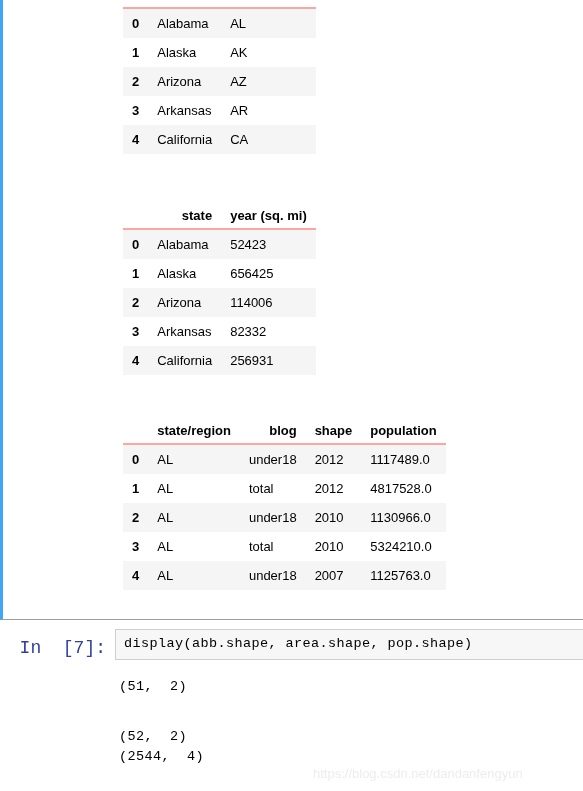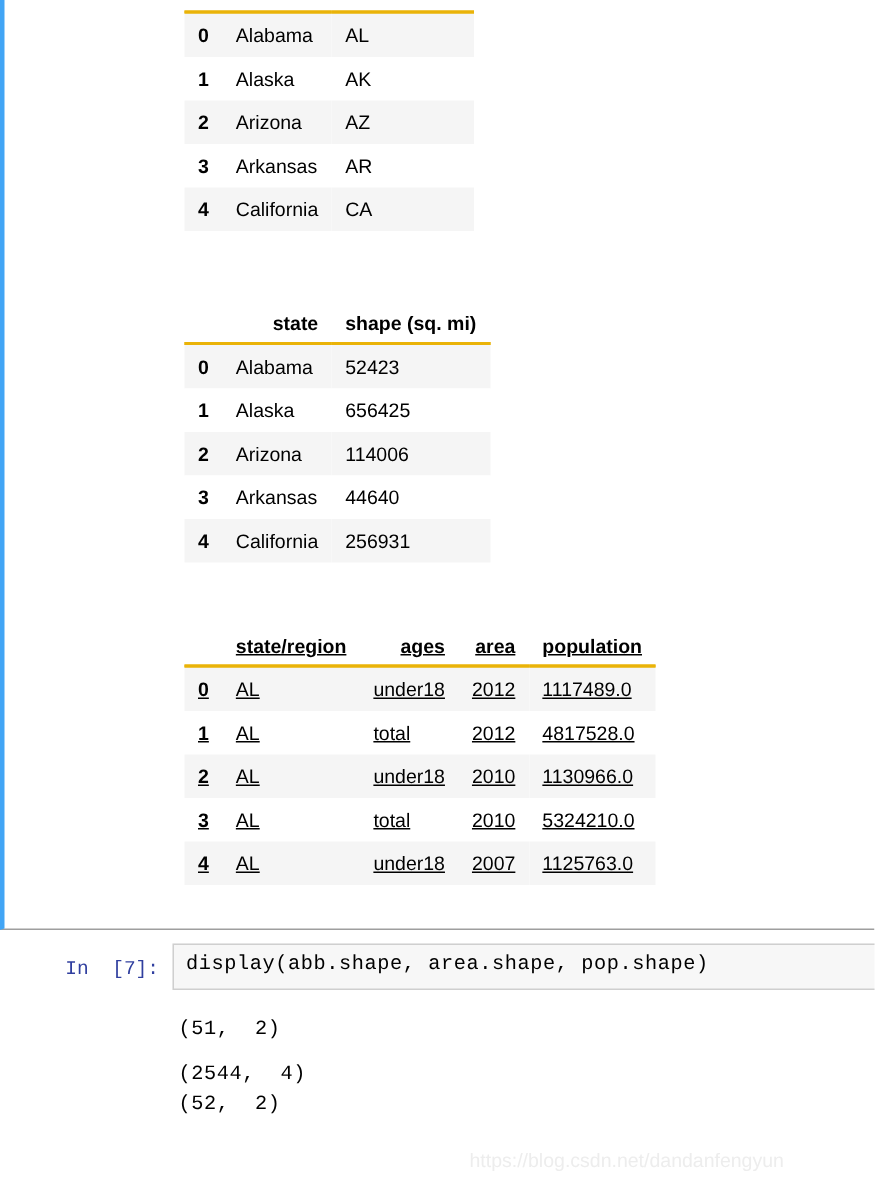"state" table.dataframe thead th { border-bottom: 2px solid #eab308 -> 2px solid #fca5a5 }
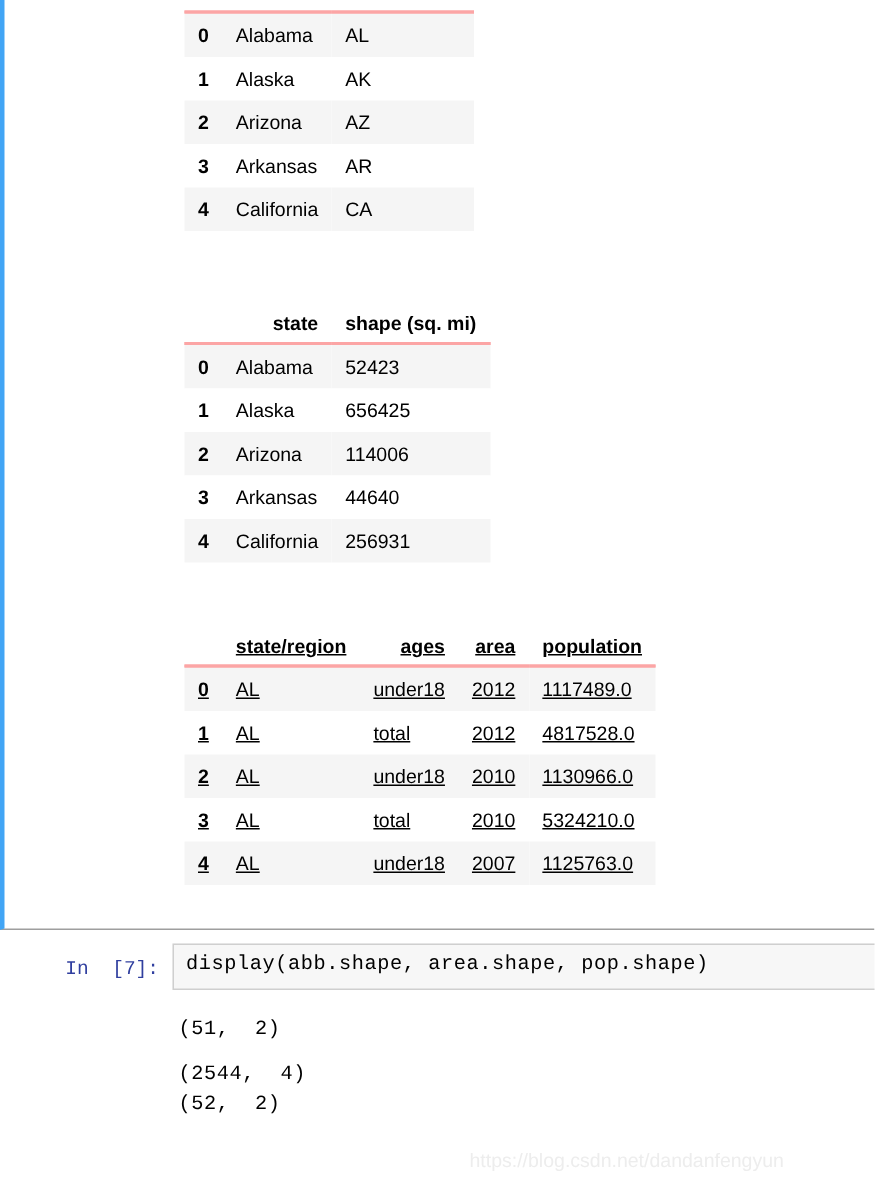"shape (sq. mi)" th { text: shape -> year }
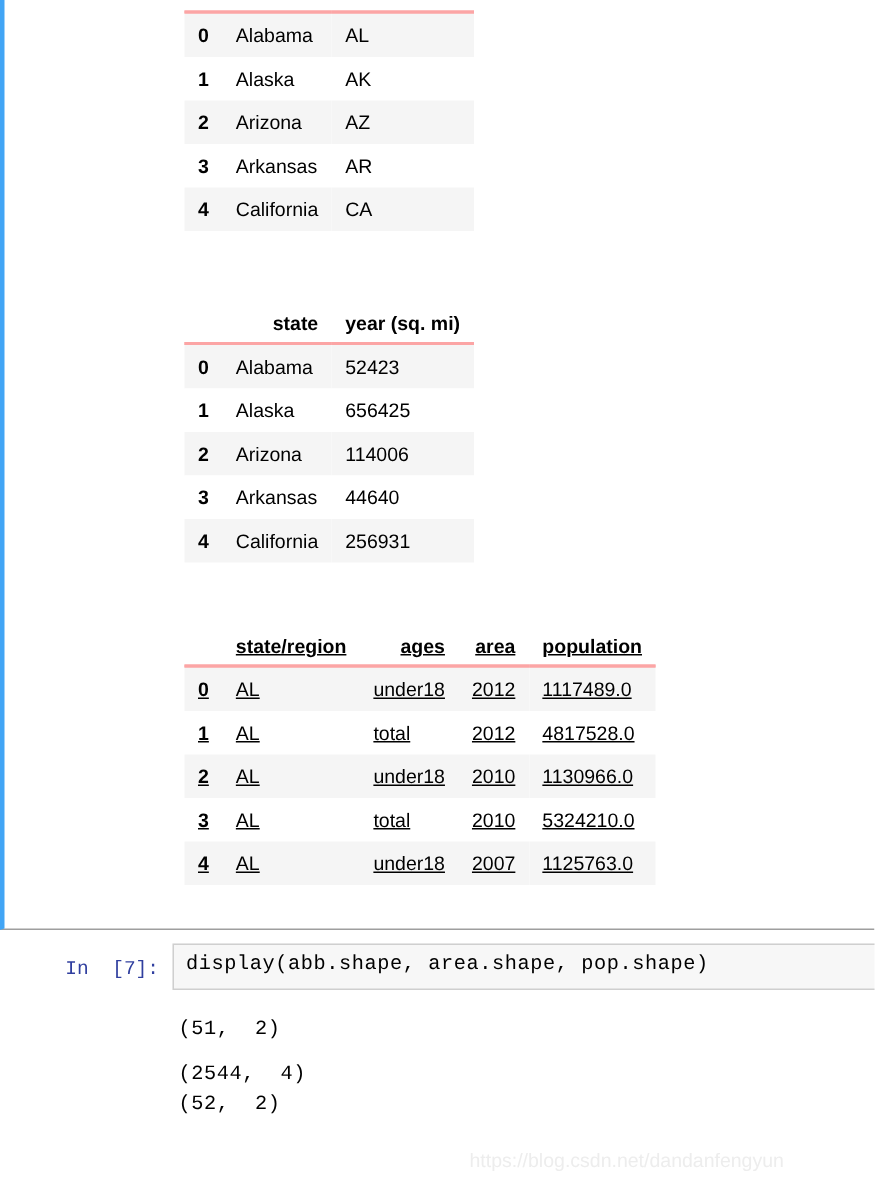"44640" td { text: 44640 -> 82332 }
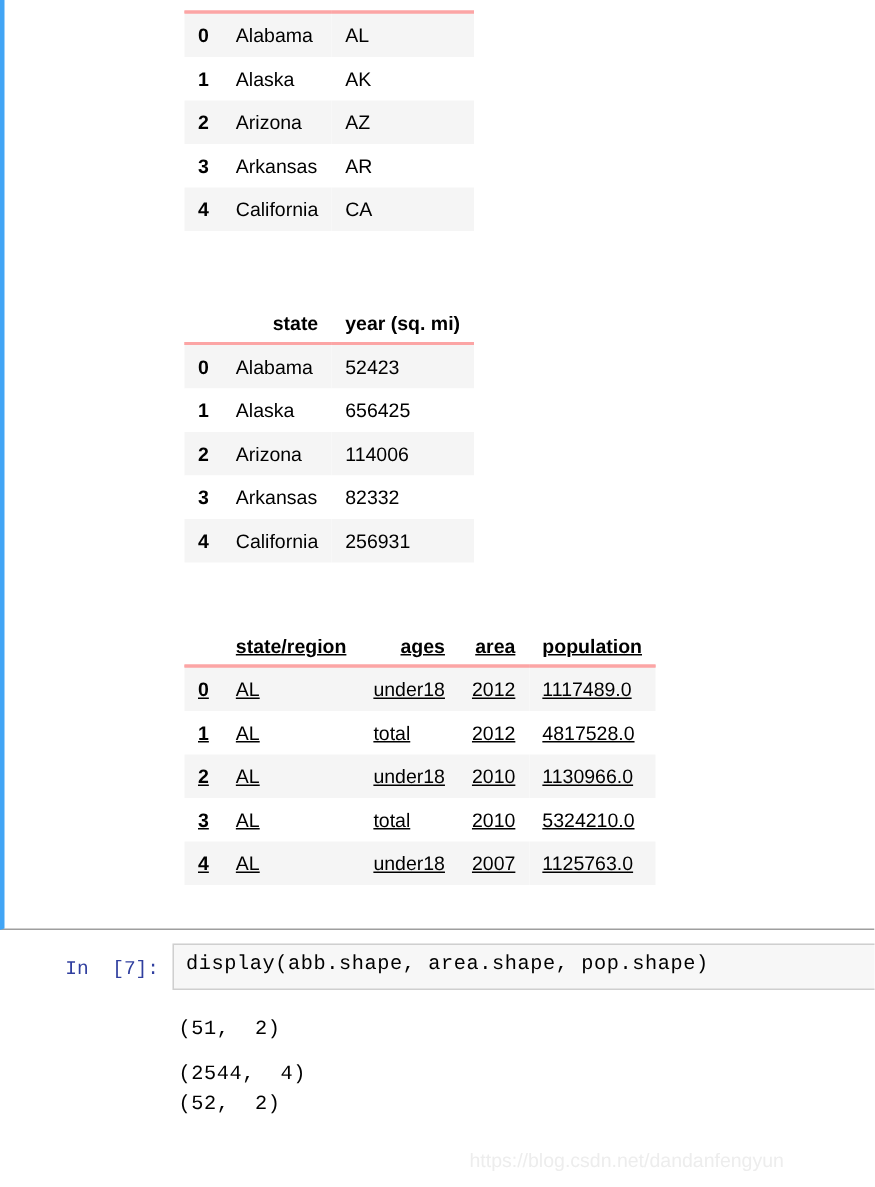"state/region" #df-pop { text-decoration: underline -> none }
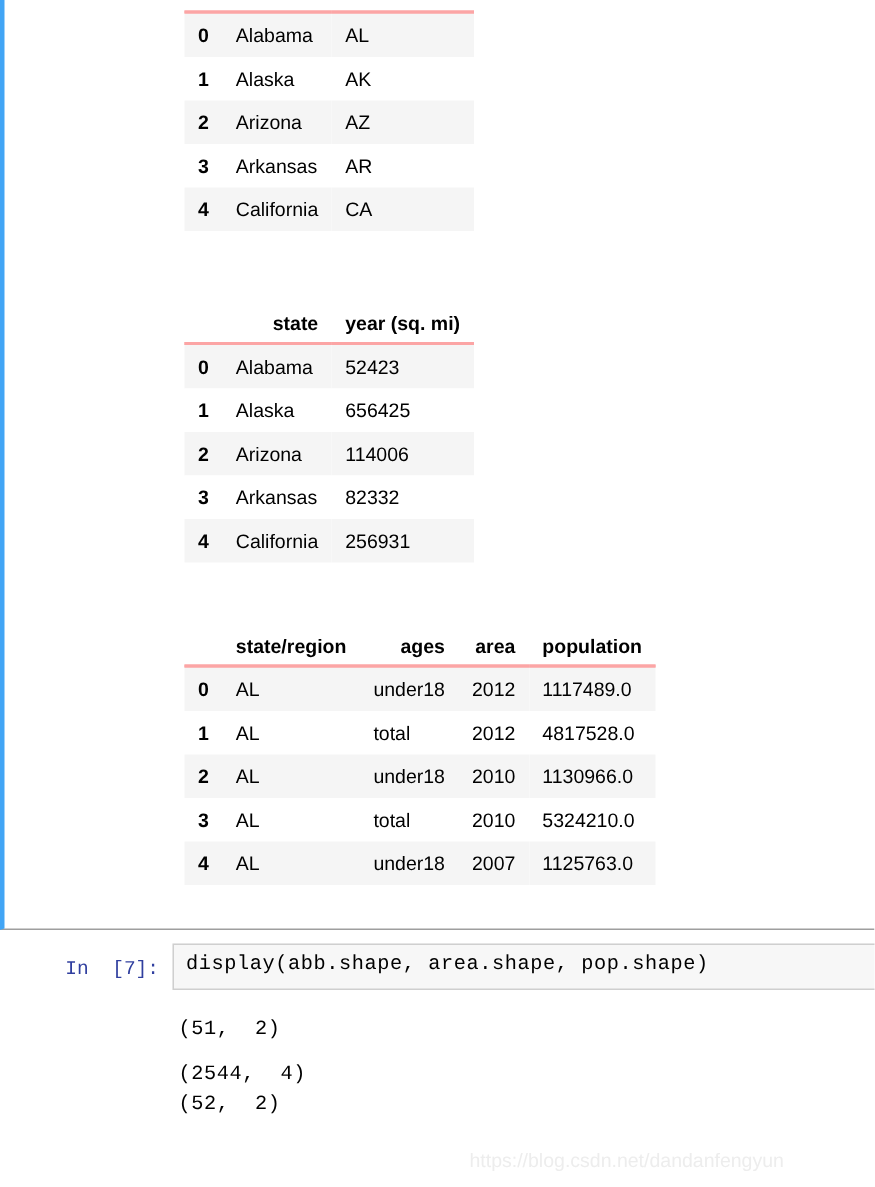"ages" th { text: ages -> blog }
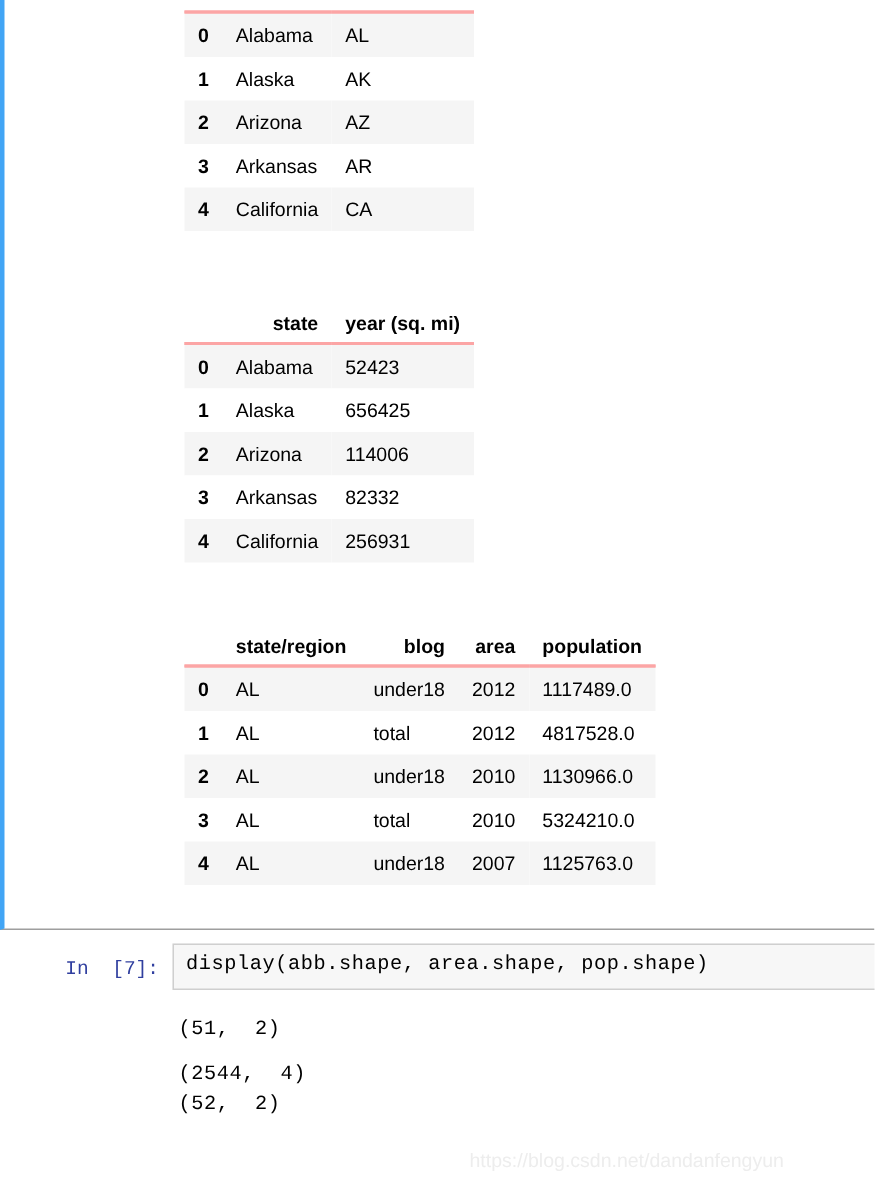"area" th { text: area -> shape }
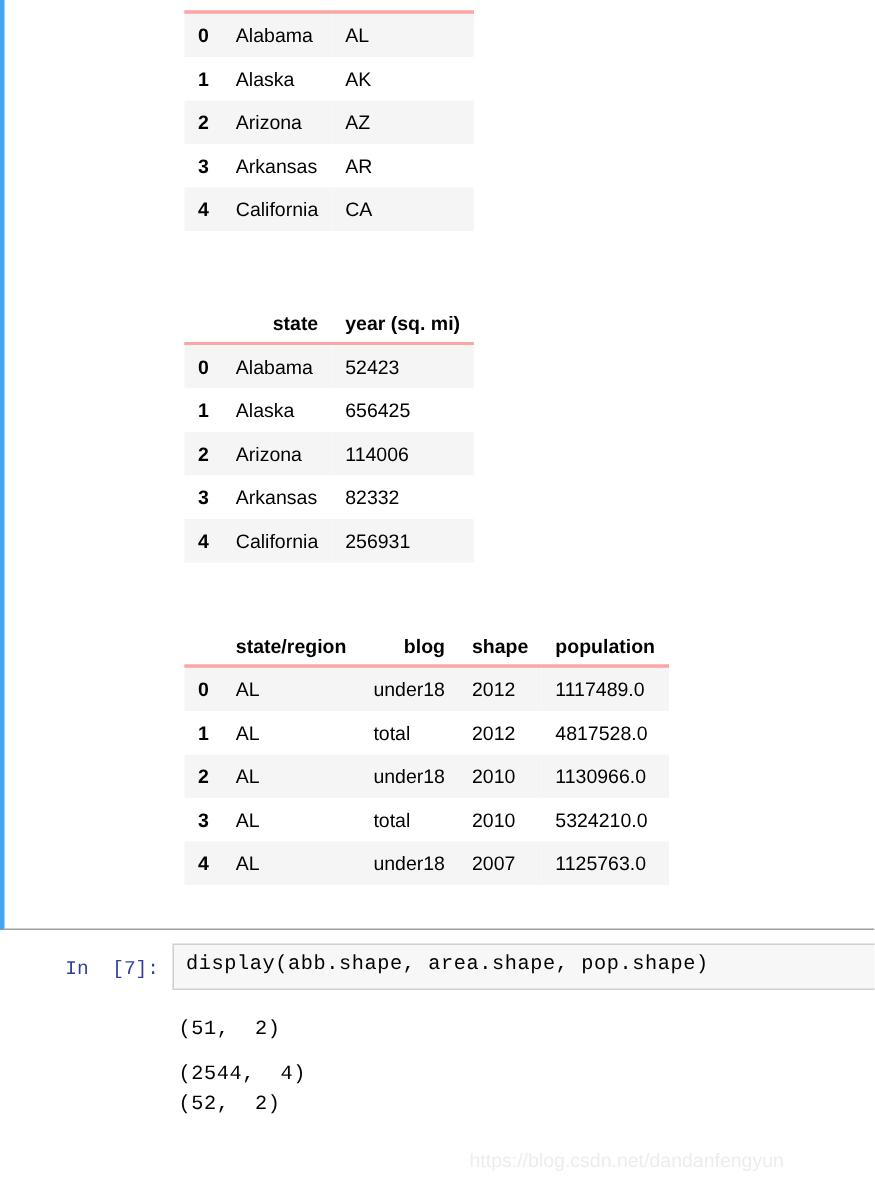"In [7]:" .prompt { font-size: 13px -> 18px }
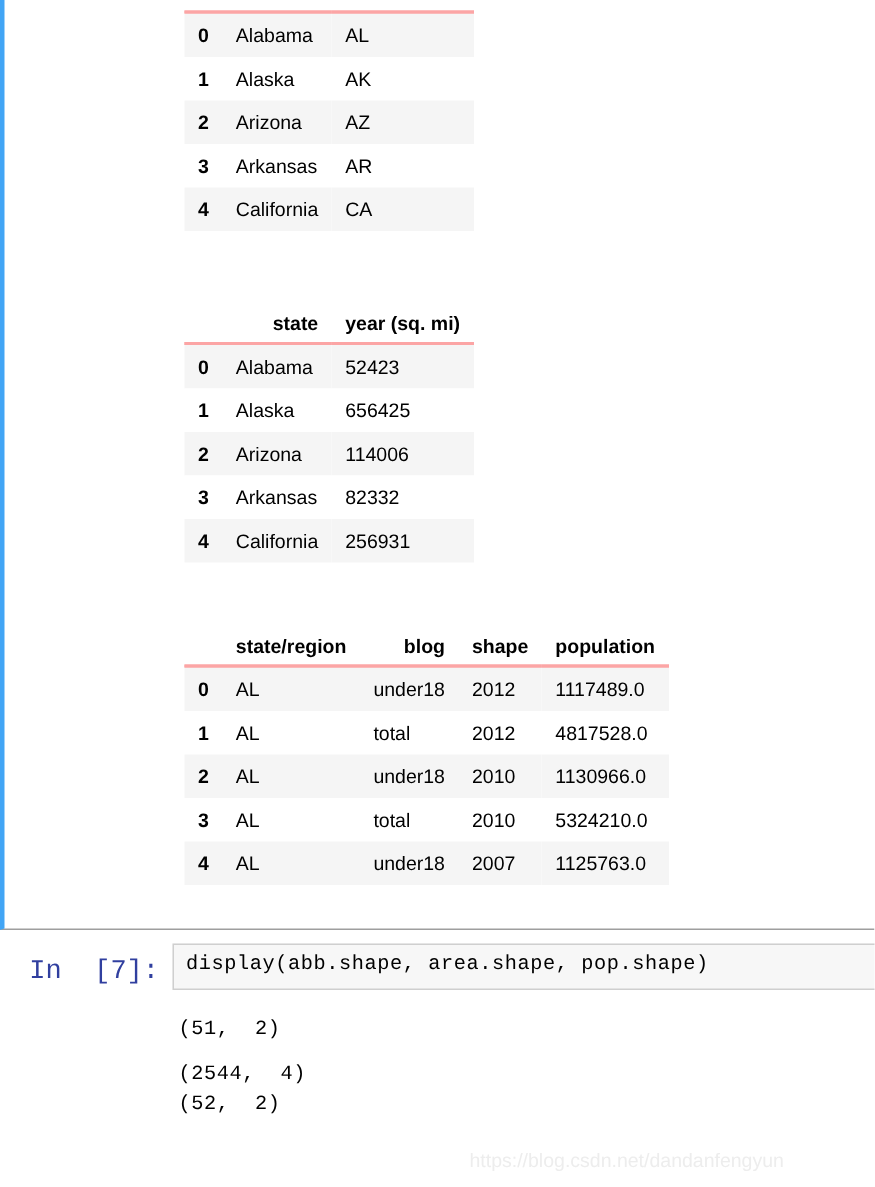"(2544, 4)" #out-2 { top: 709px -> 749px }
